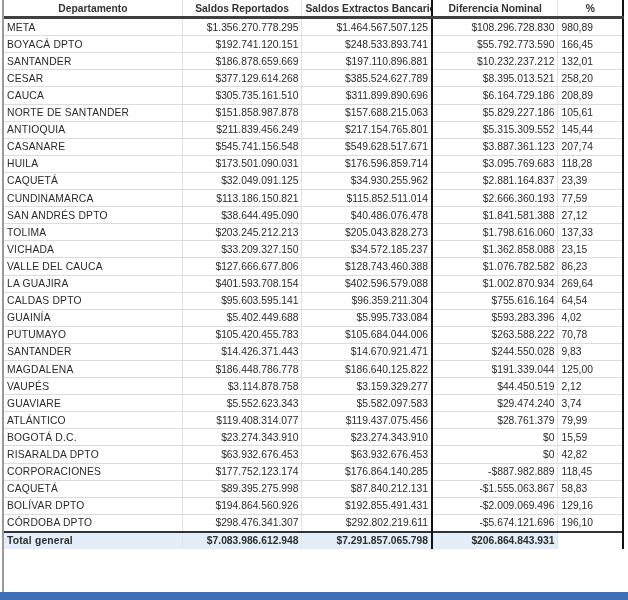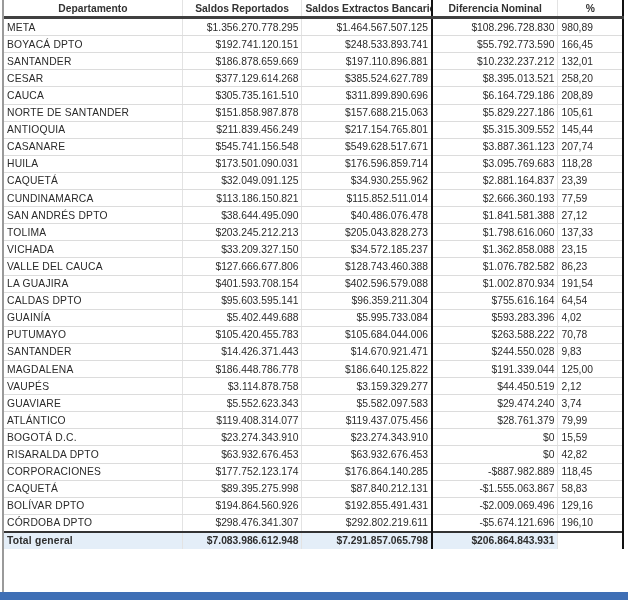"191,54" td.pct { text: 191,54 -> 269,64 }
